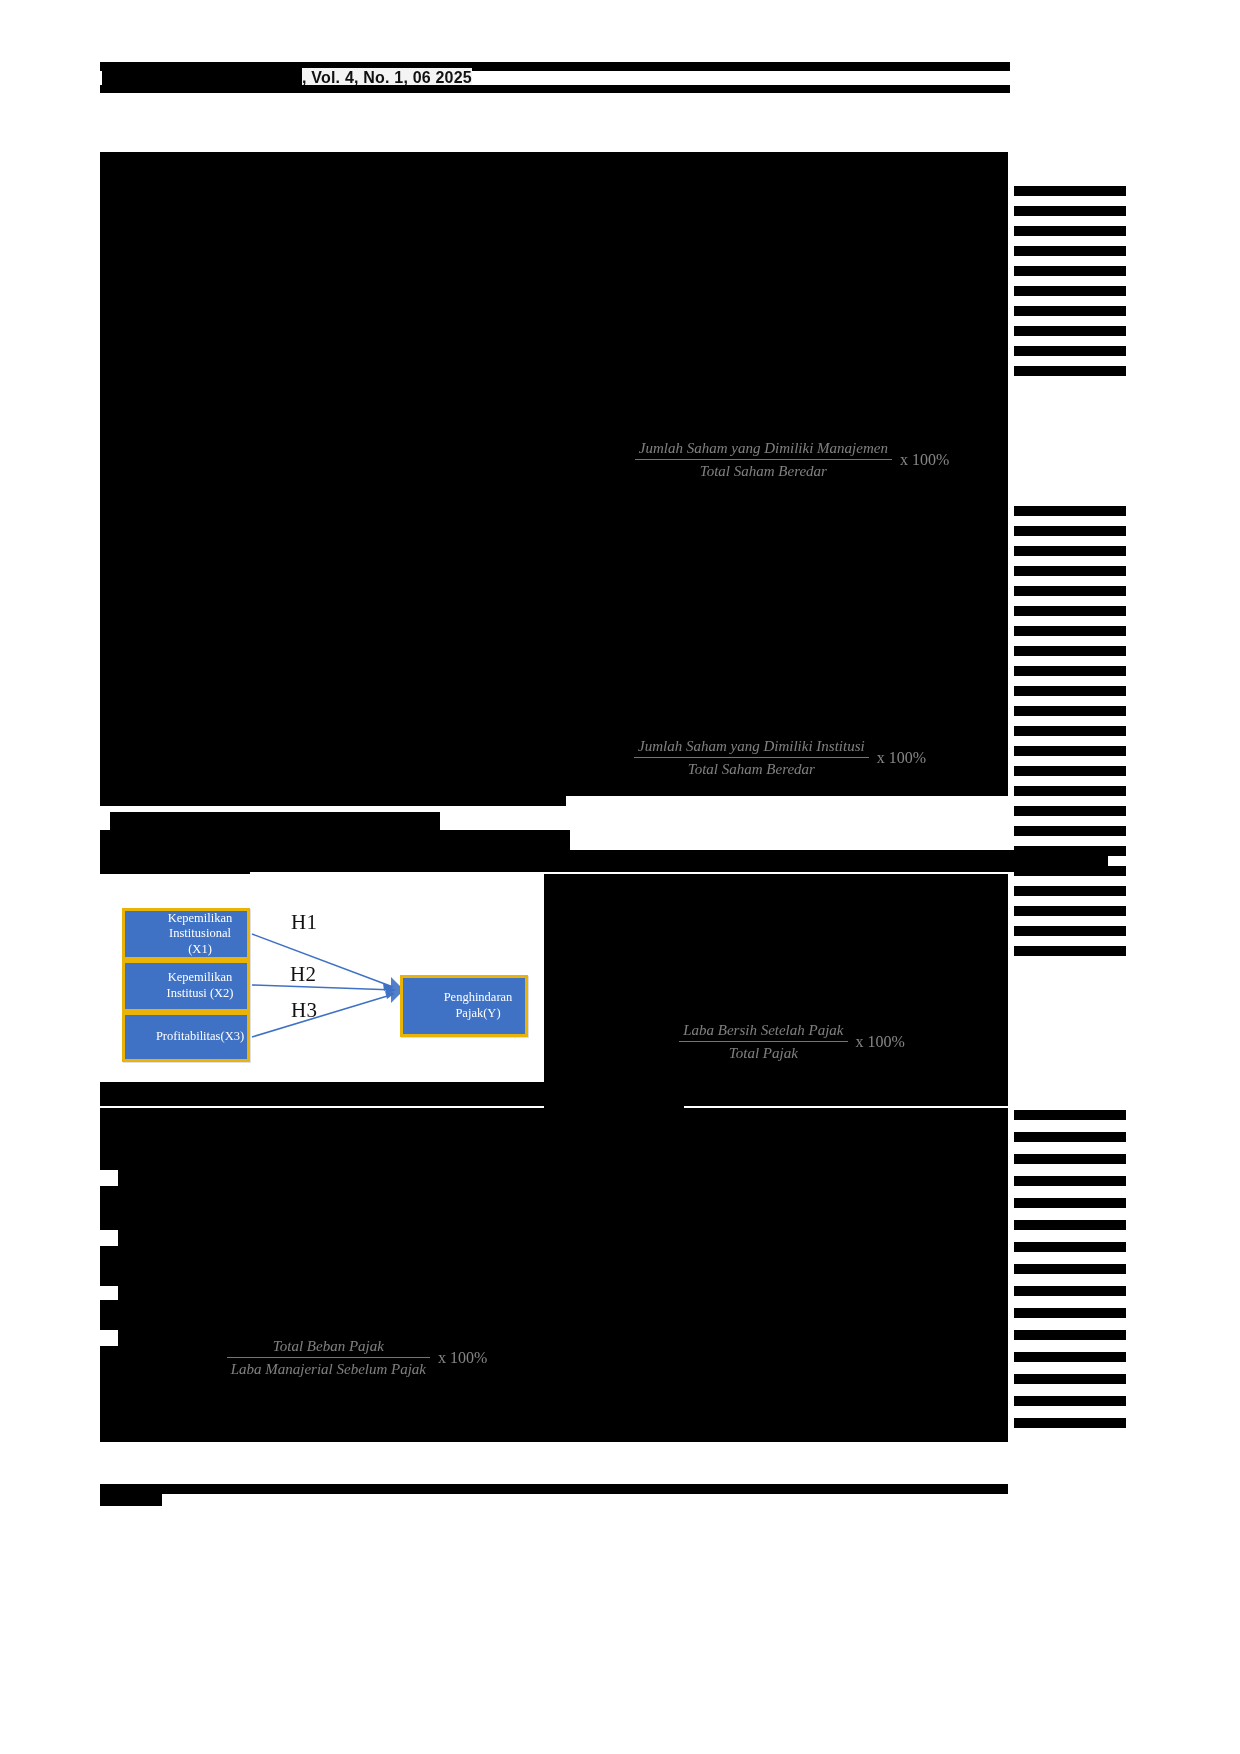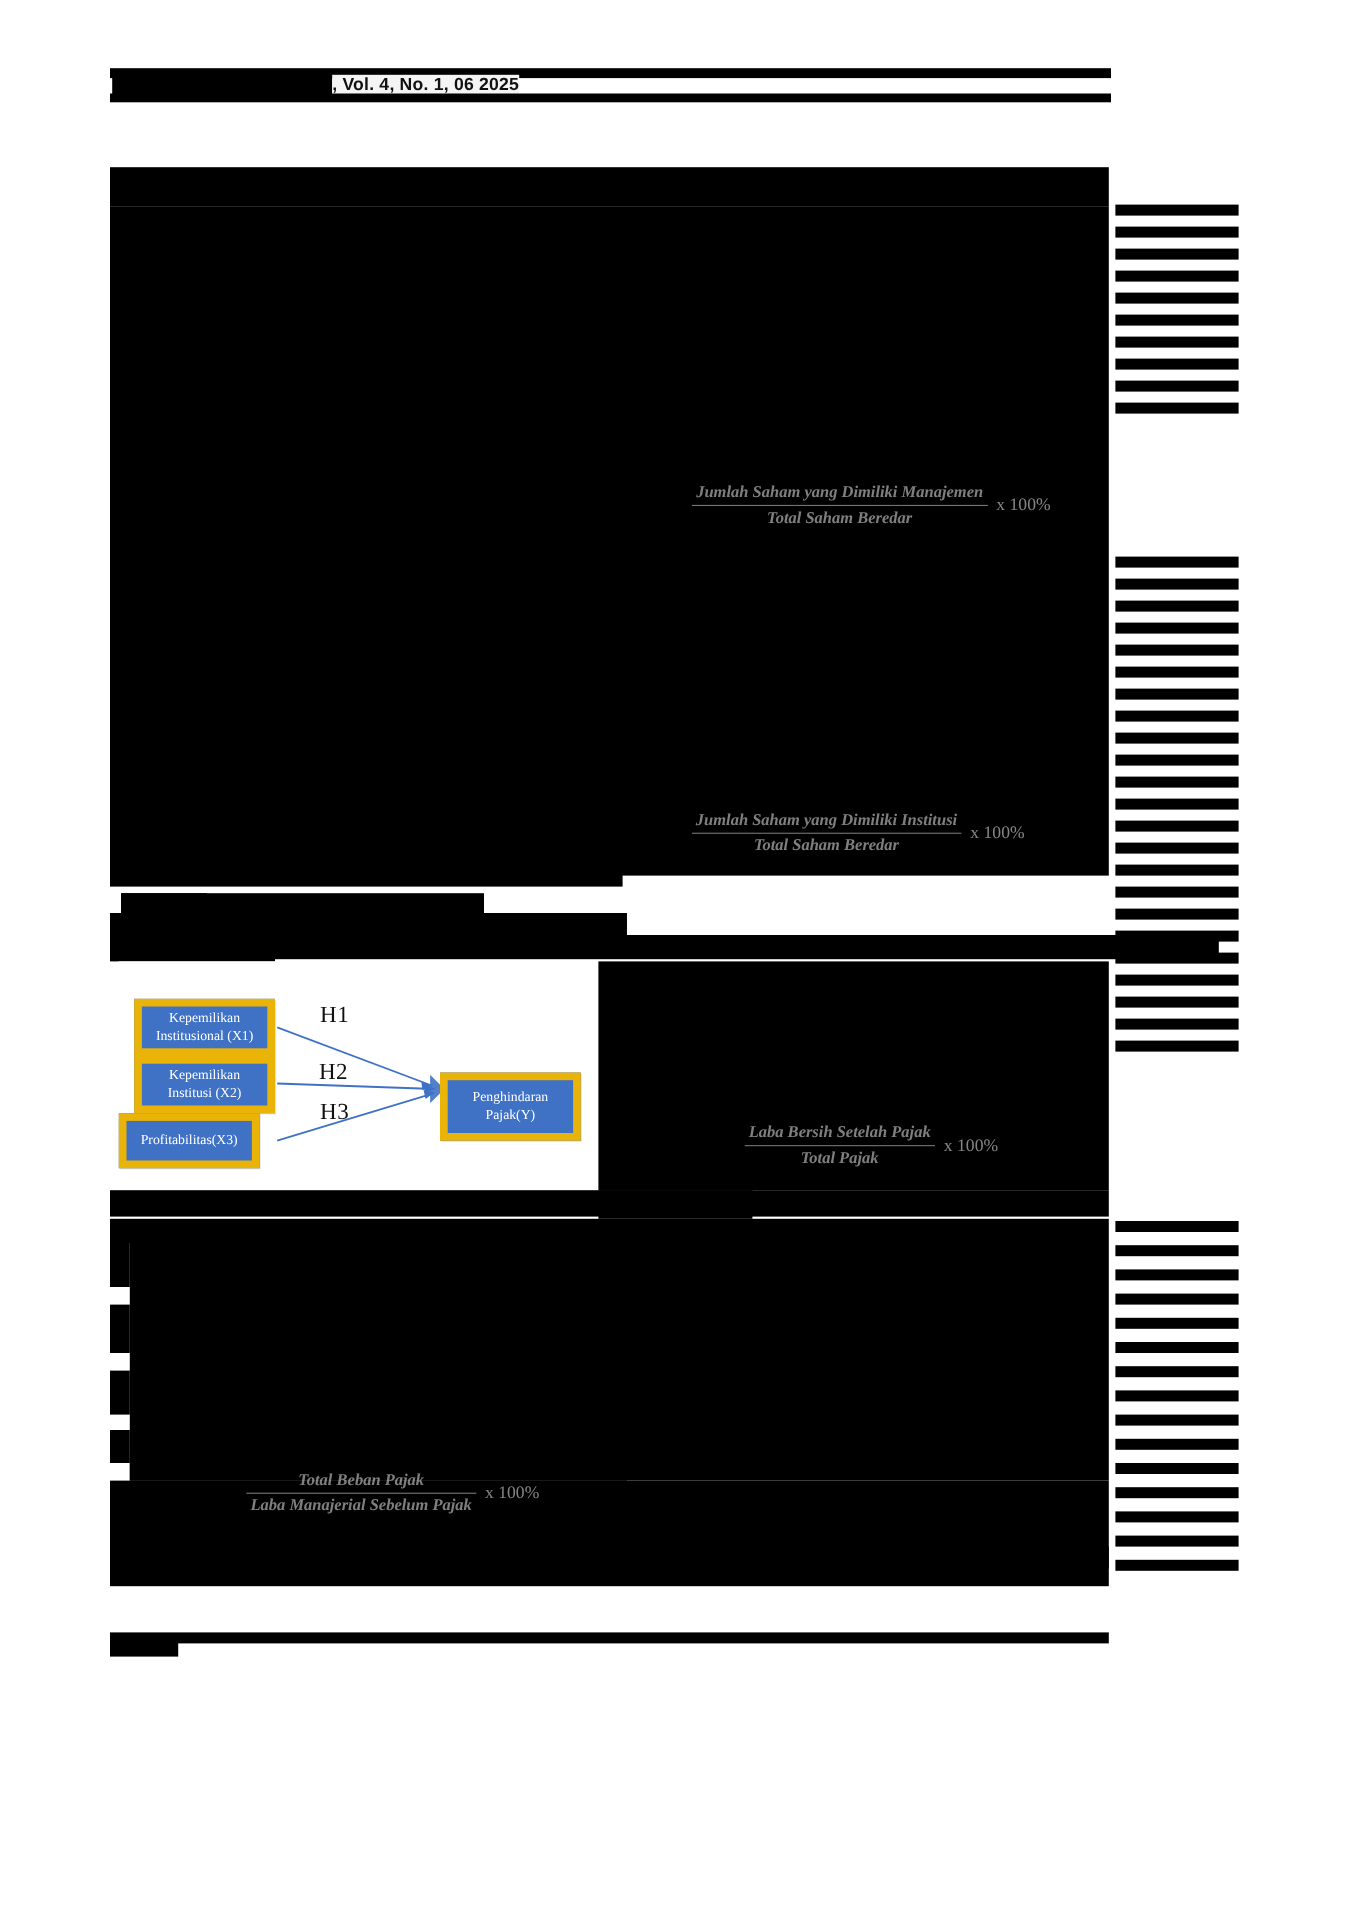"Jumlah Saham yang Dimiliki Manajemen" .formula .frac { font-weight: bold -> none }
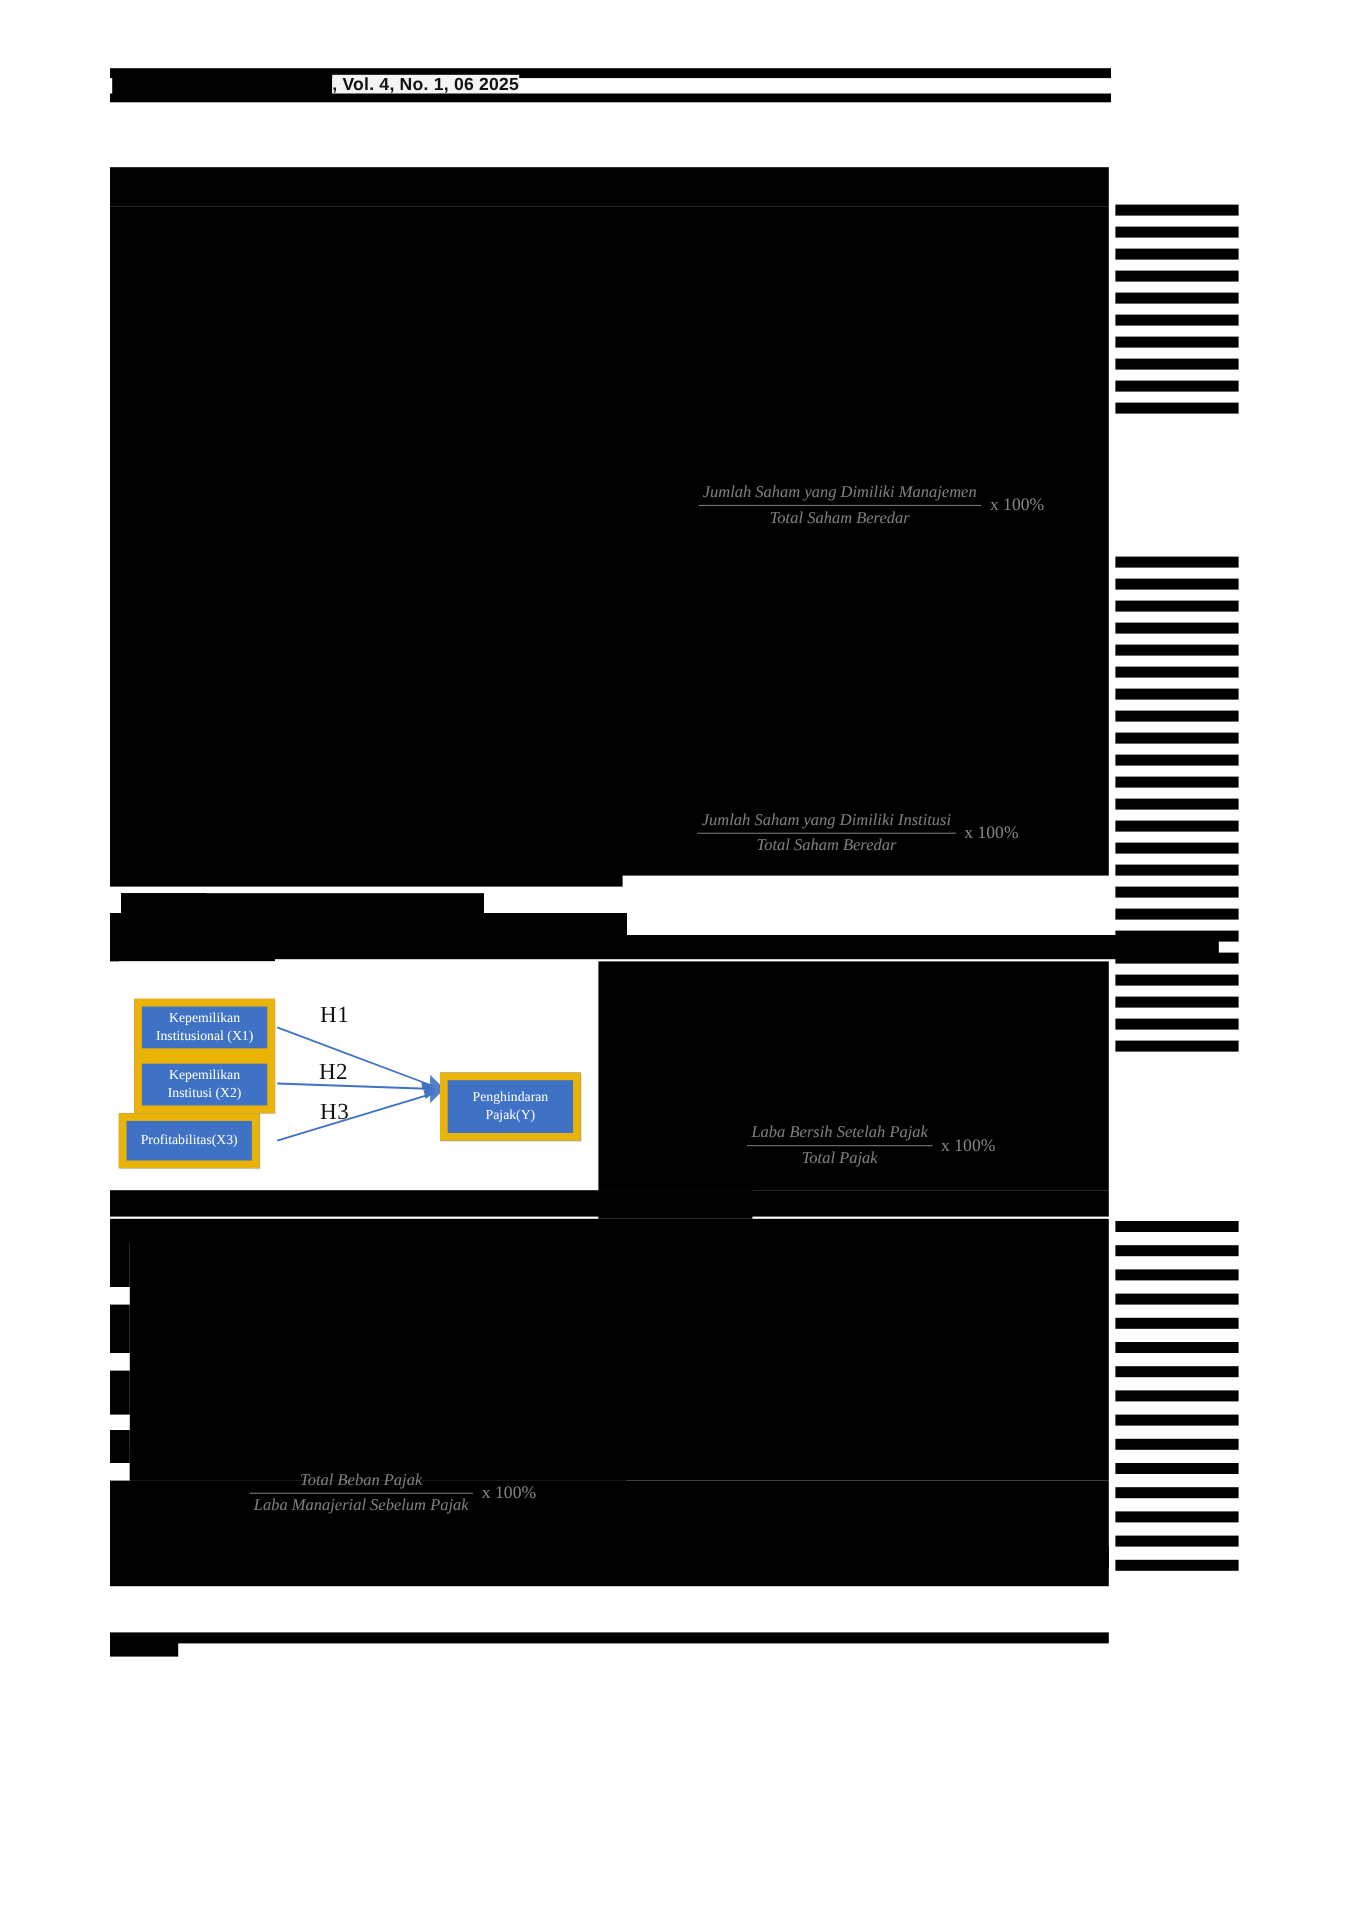"Kepemilikan" .dbox { border: 7px solid #eab308 -> 3px solid #eab308; padding-left: none -> 28px }
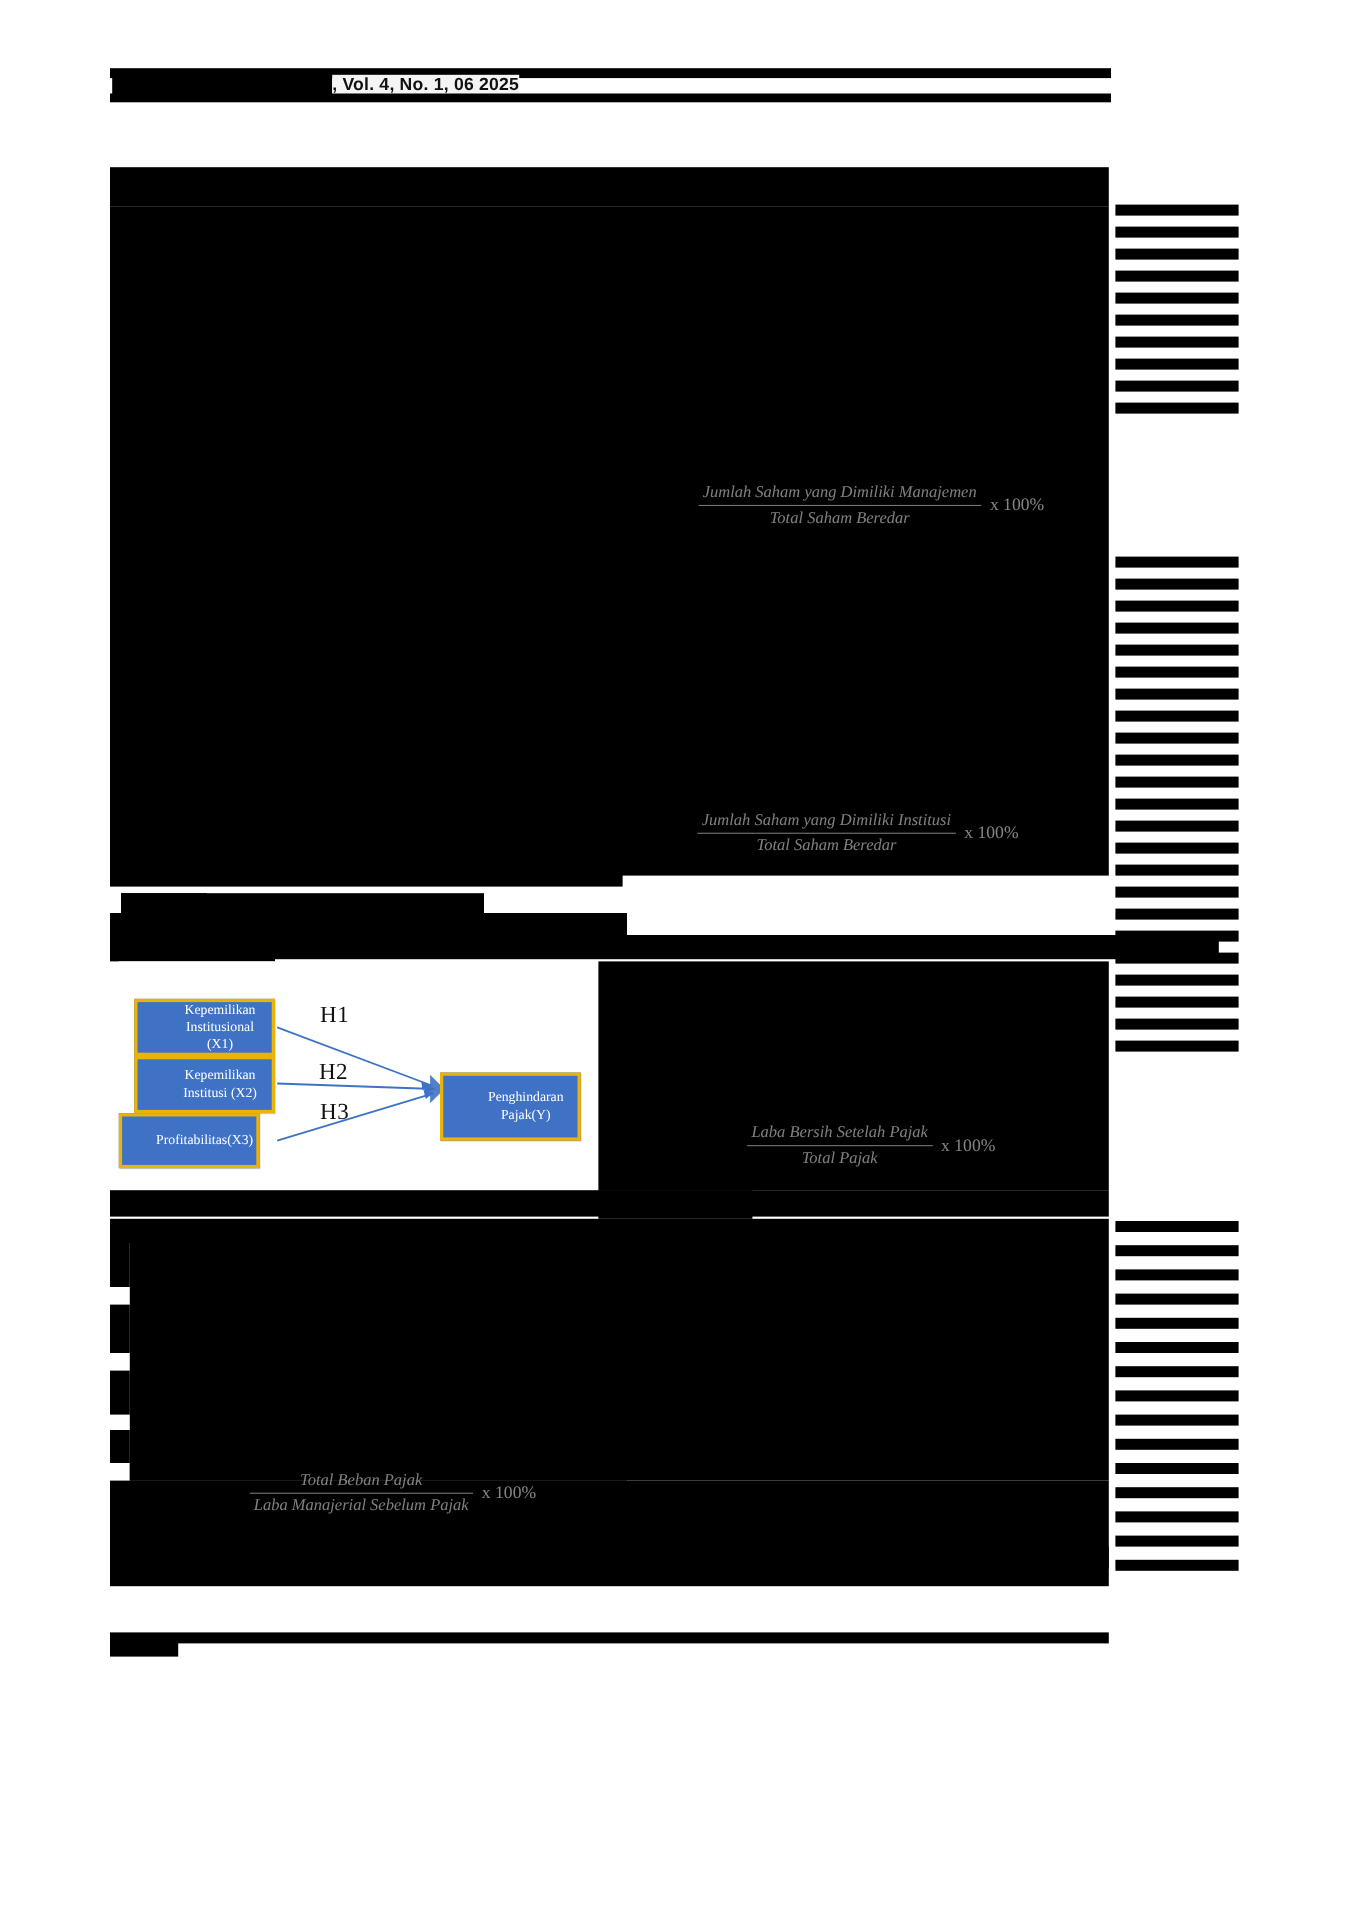"Profitabilitas(X3)" div.dbox { left: 0 -> 14px }
